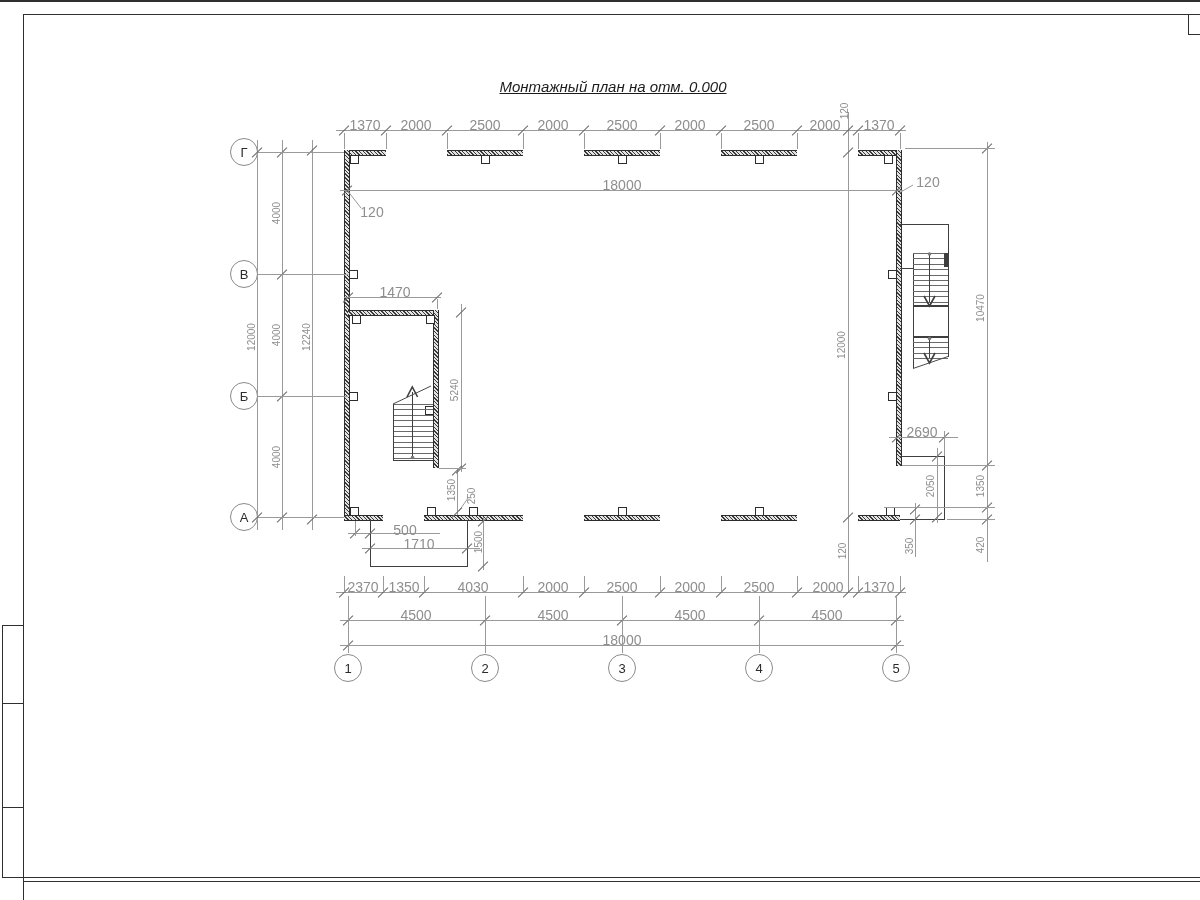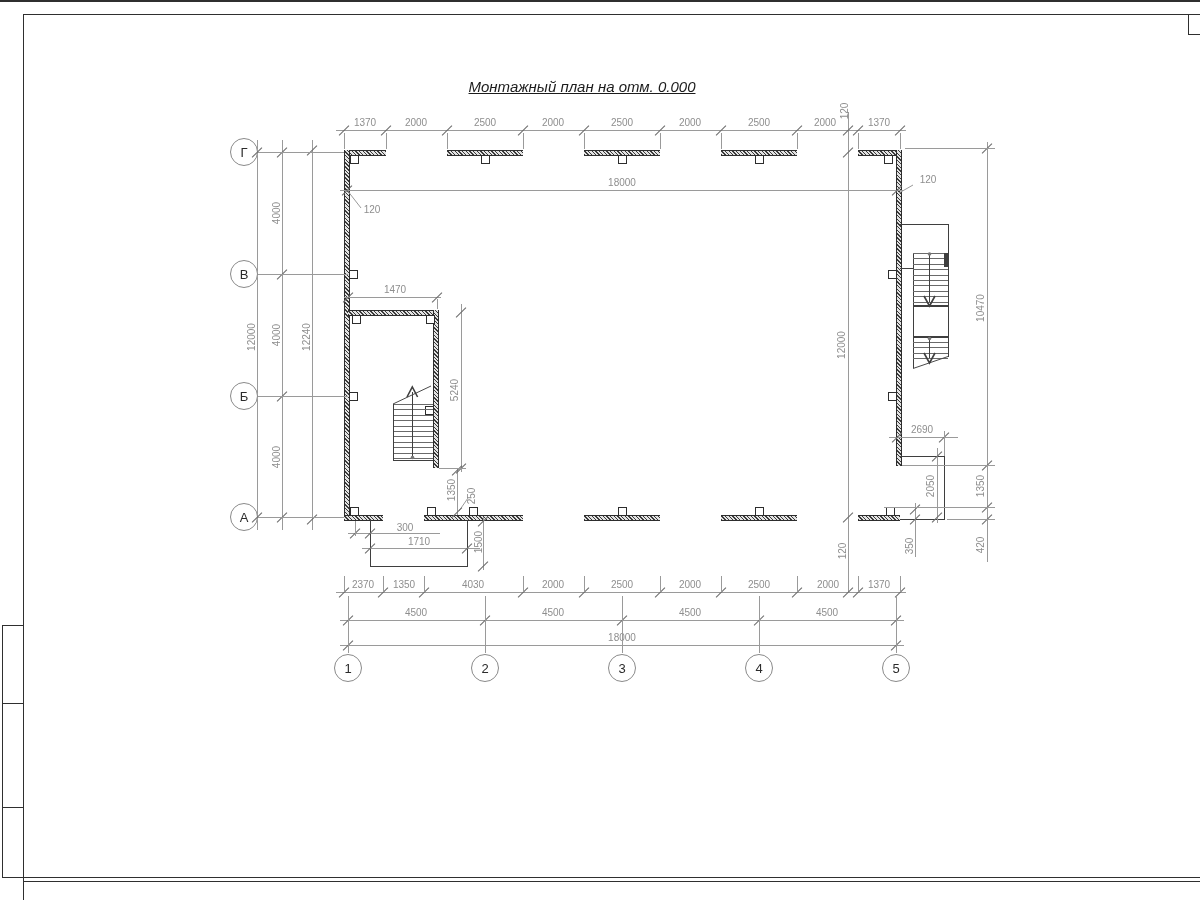"Монтажный план на отм. 0.000" .title { left: 582px -> 613px }
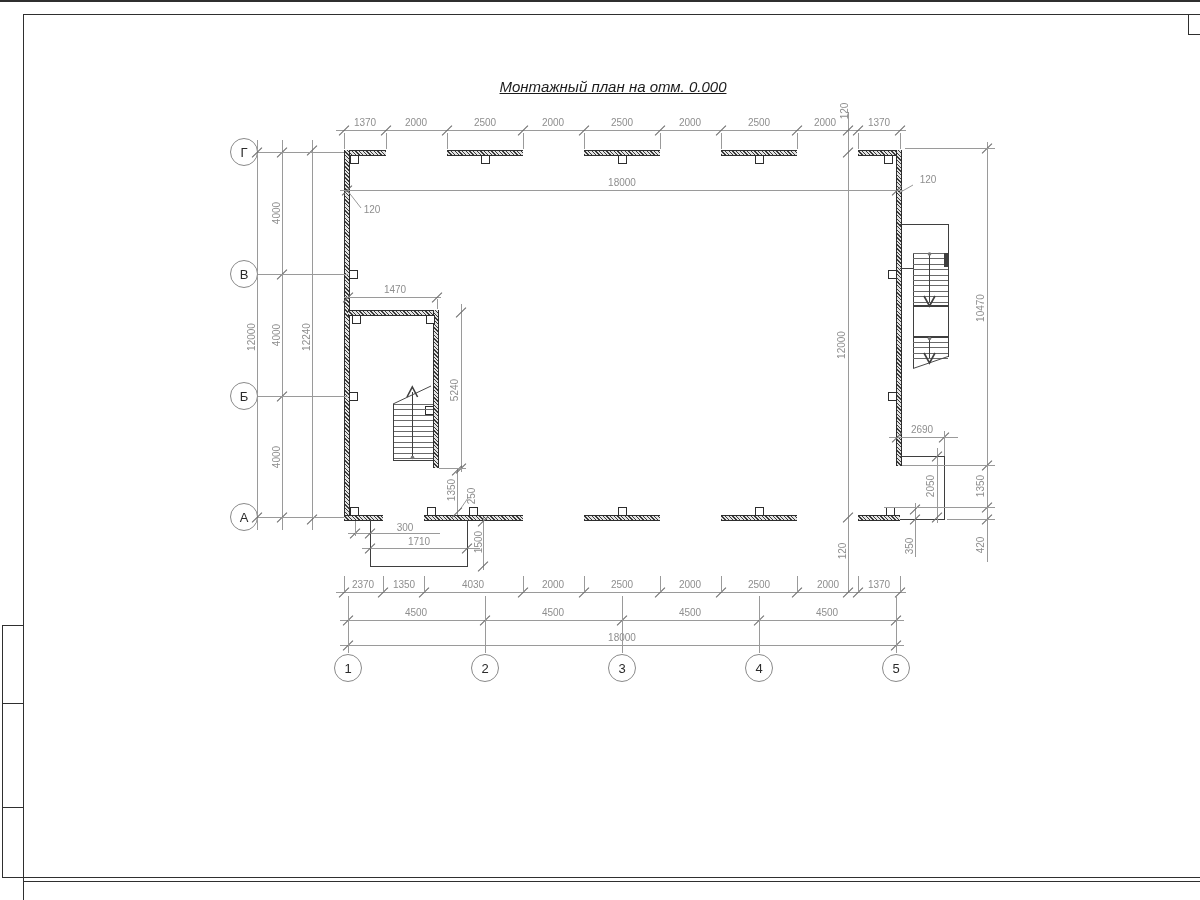"1370" .dim { font-size: 10px -> 14px }
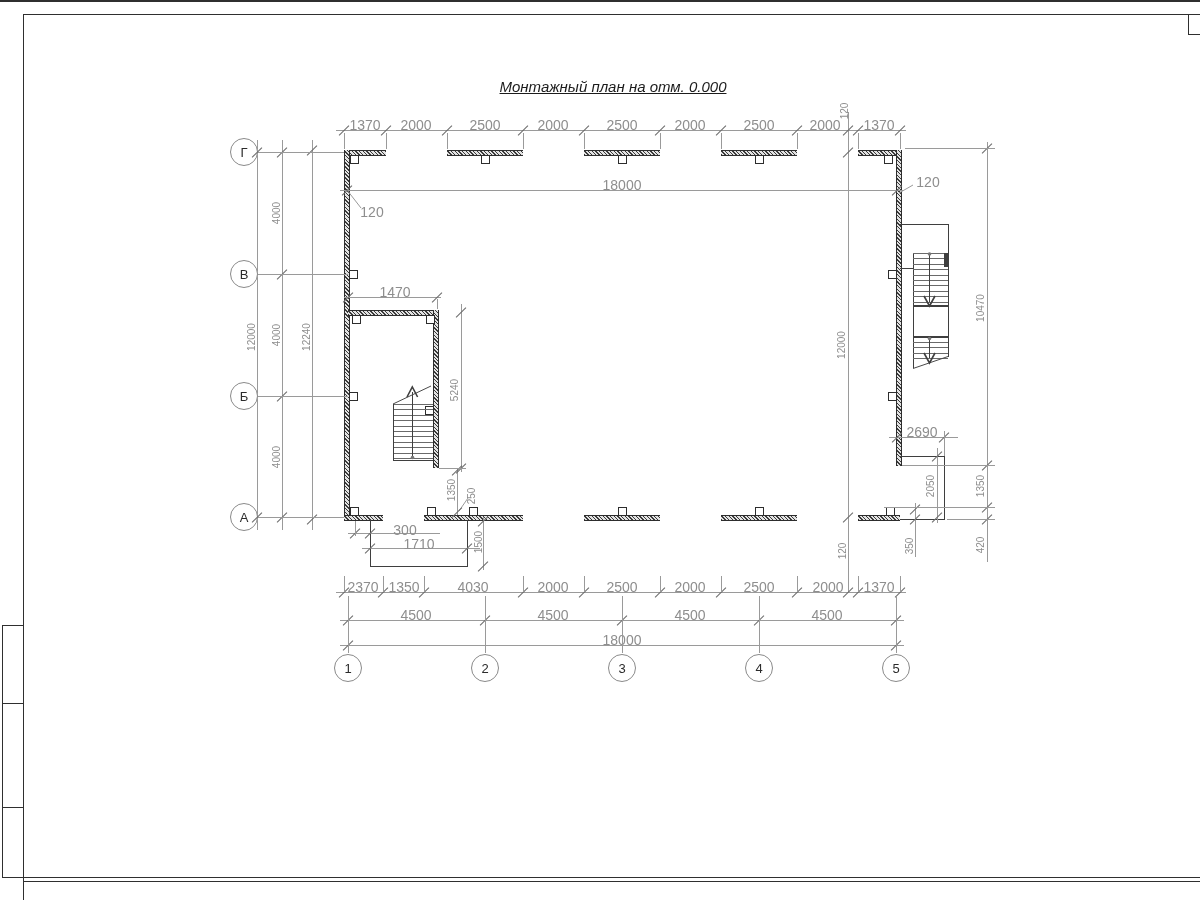"300" div.dim { text: 300 -> 500 }
